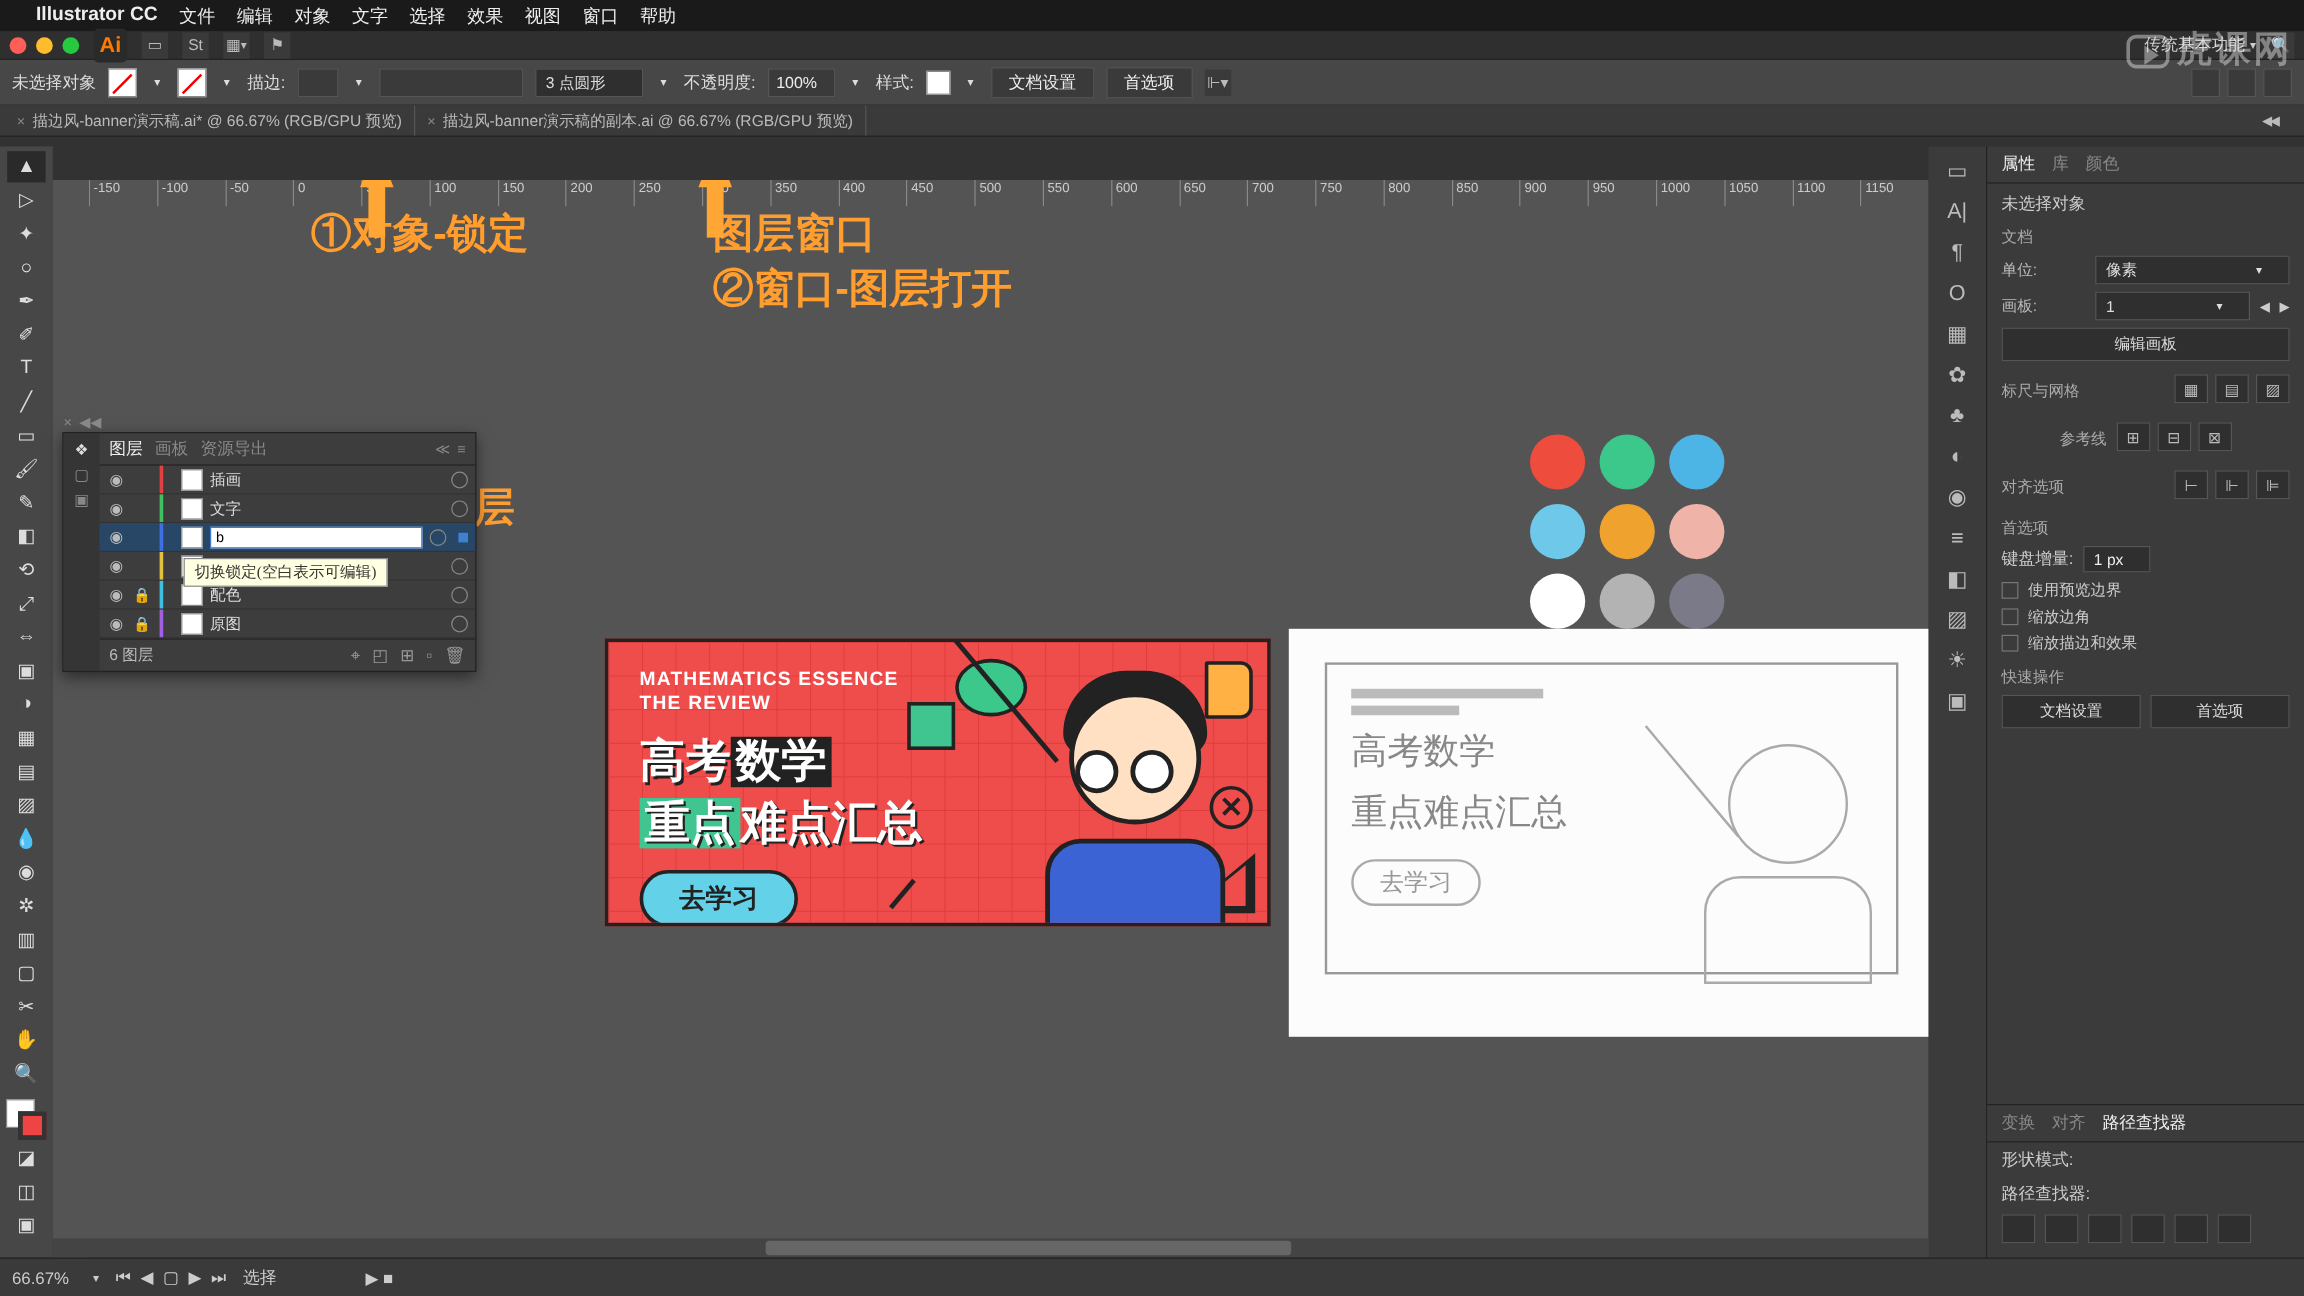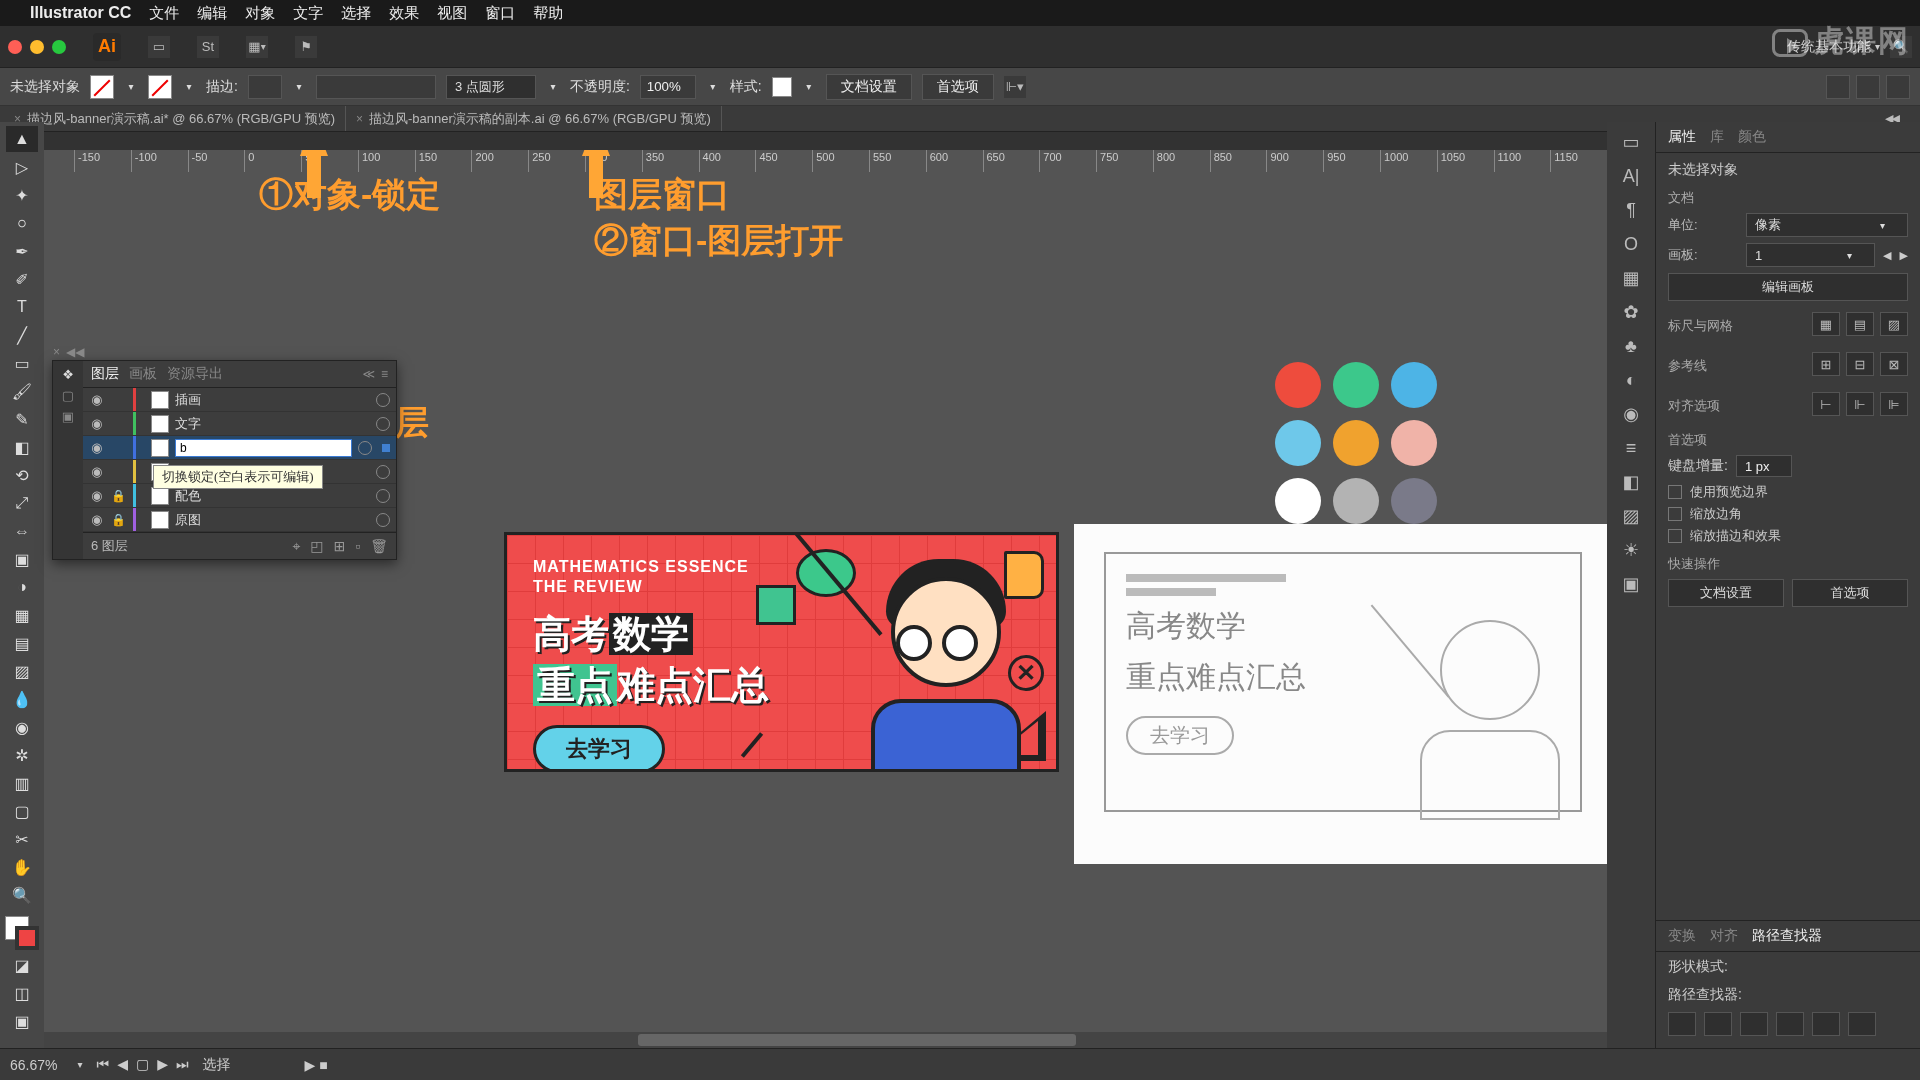"Ai" .app-bar { gap: 27px -> 12px; height: 42px -> 24px }
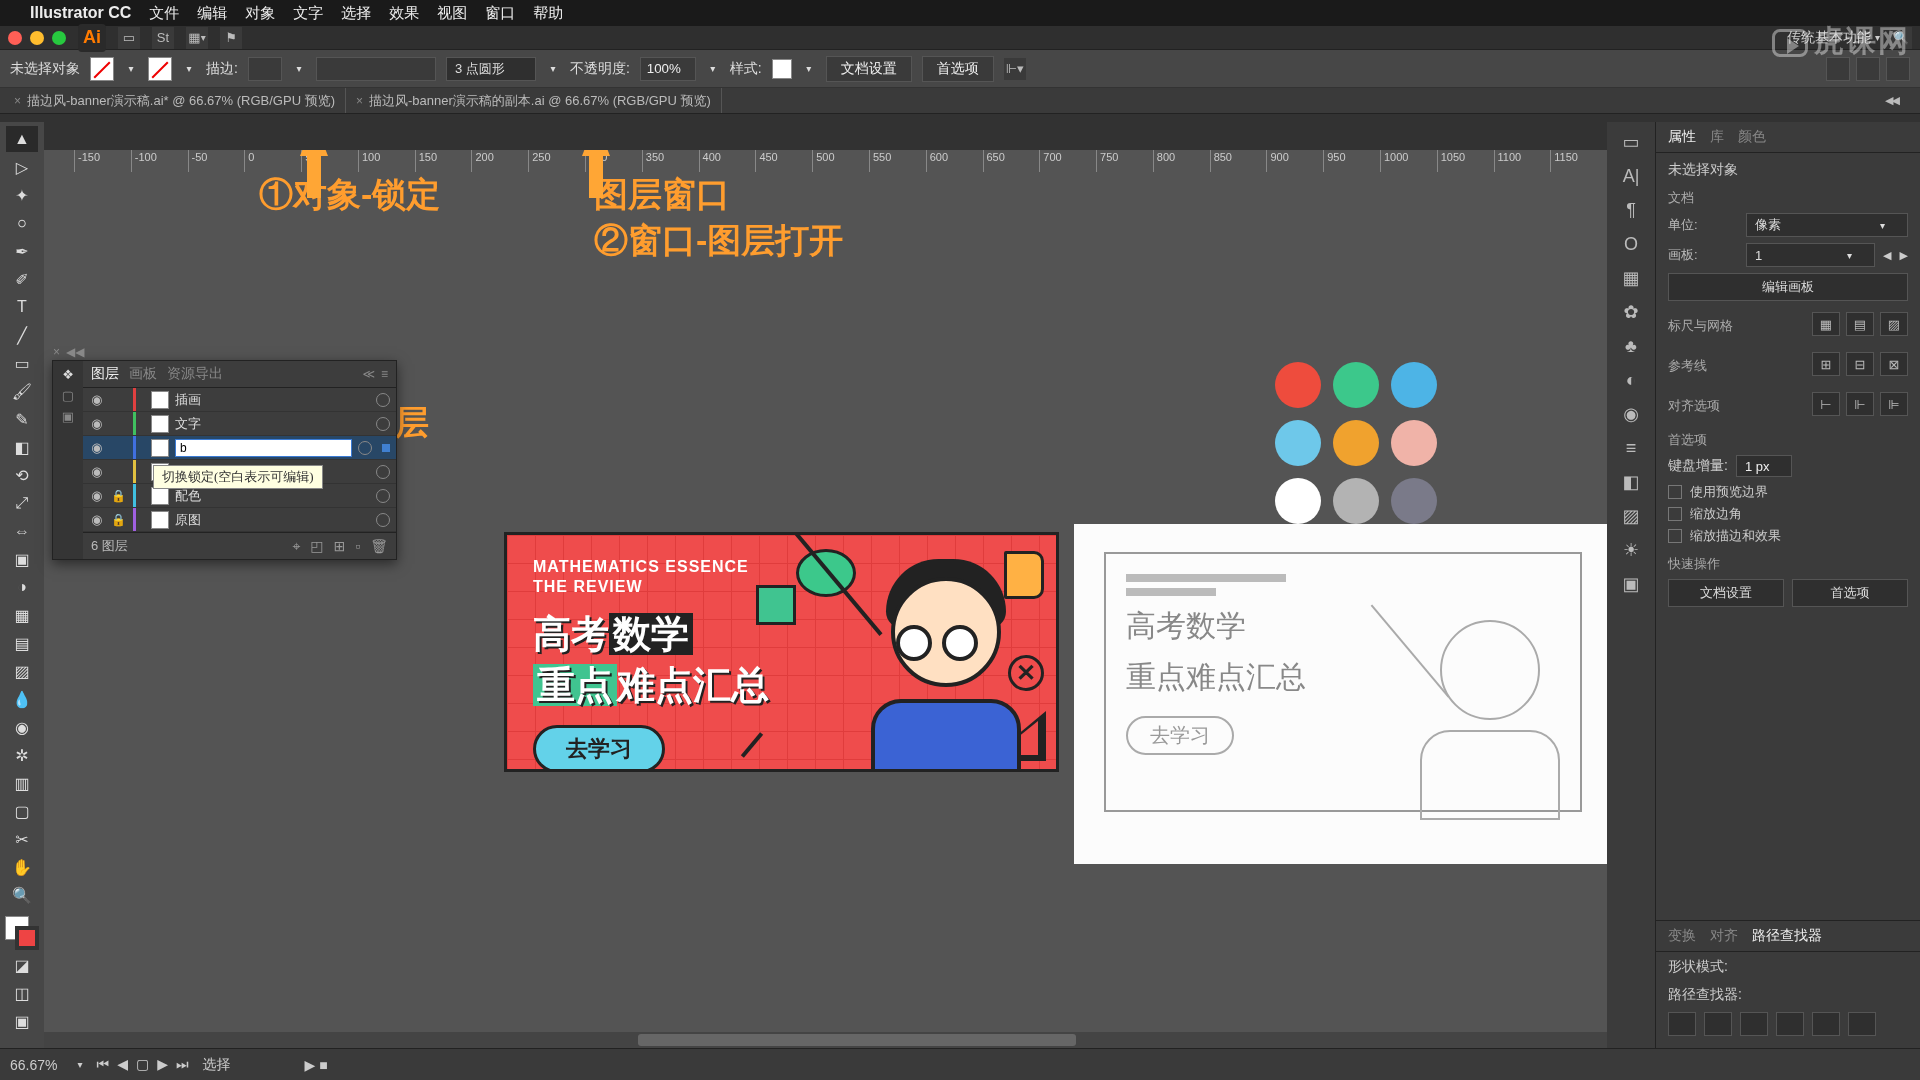"参考线" div.panel-row { justify-content: space-between -> center }
